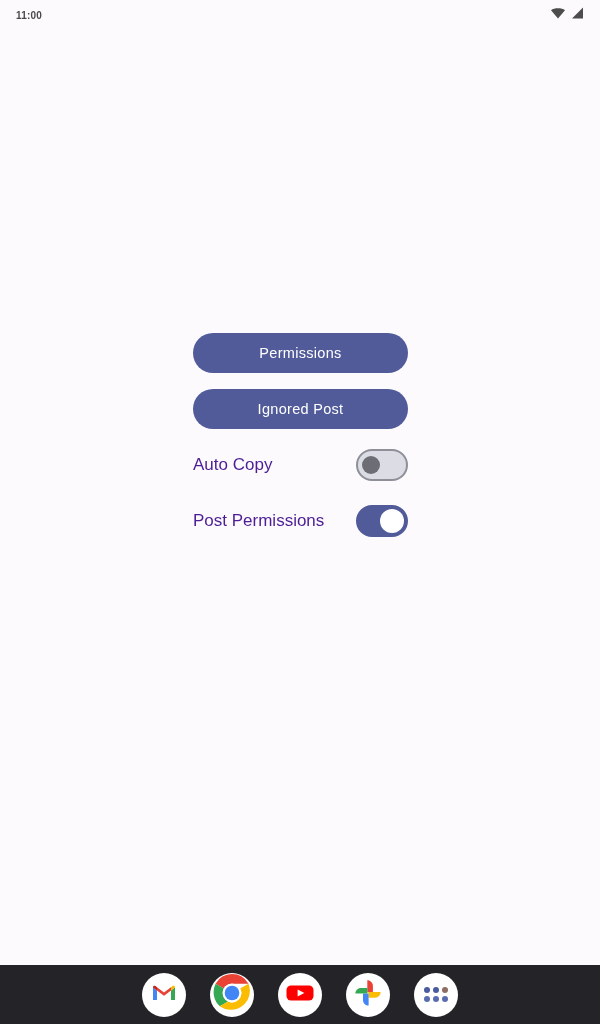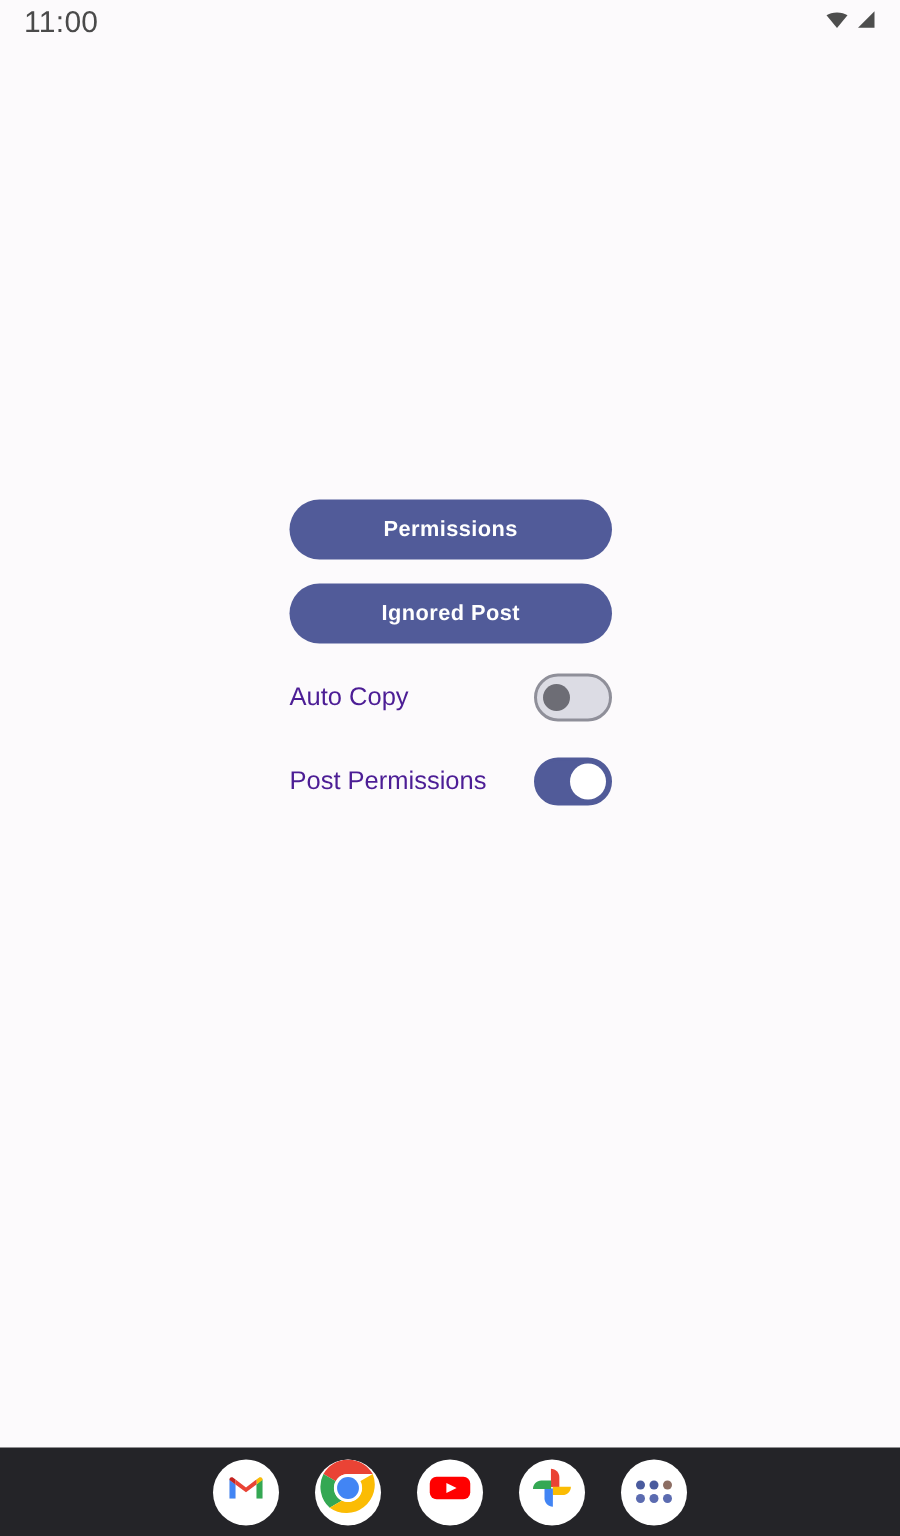"11:00" .status-clock { font-size: 20px -> 10px; font-weight: none -> bold }
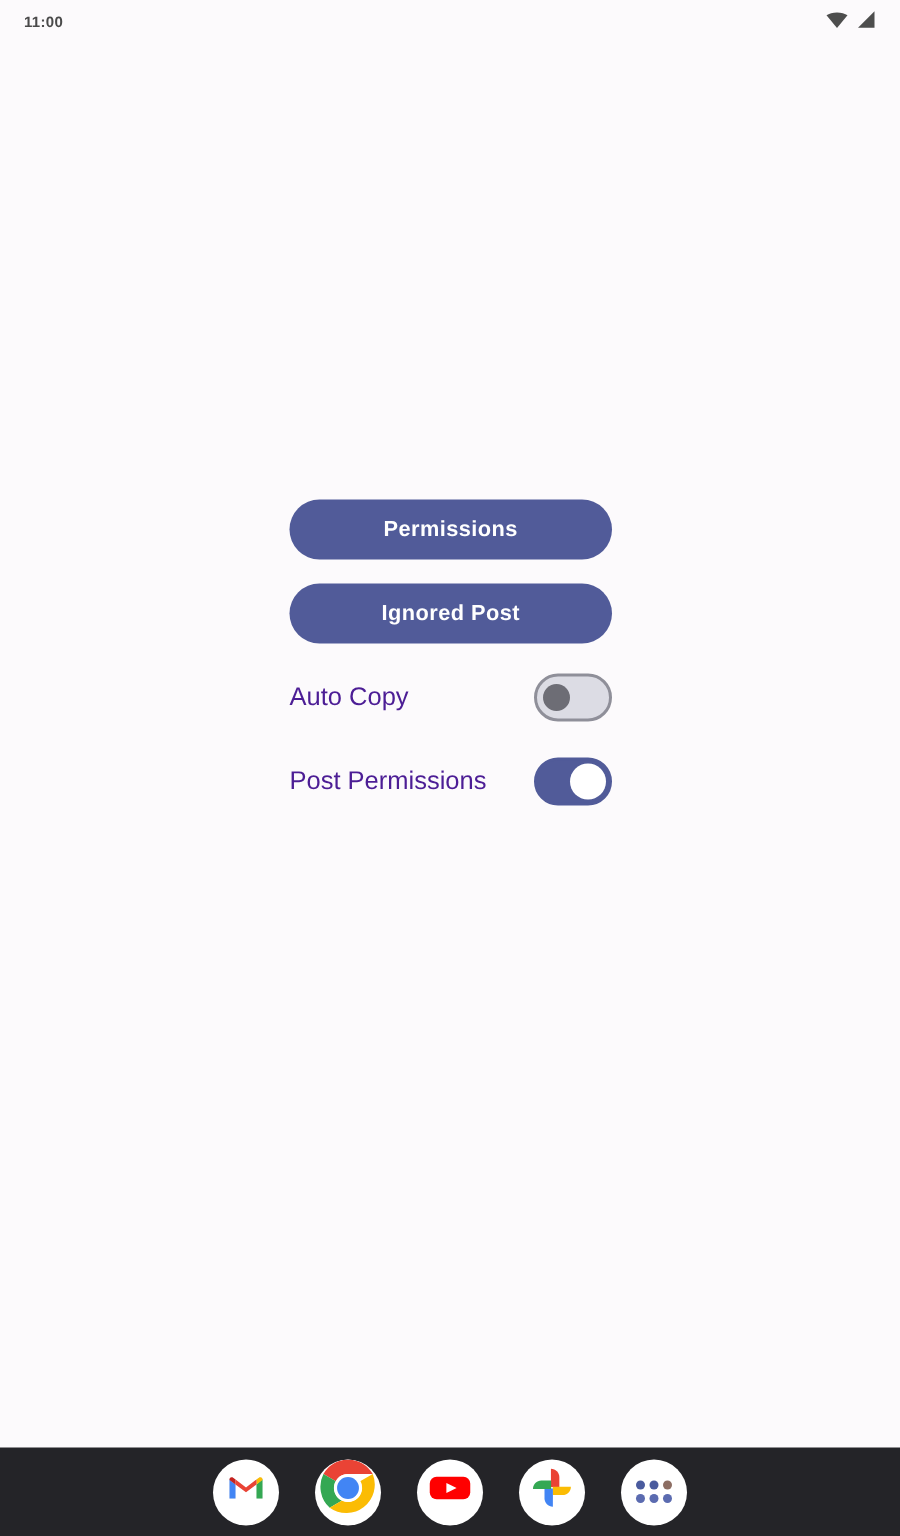"Permissions" .primary-button { font-weight: bold -> normal }
